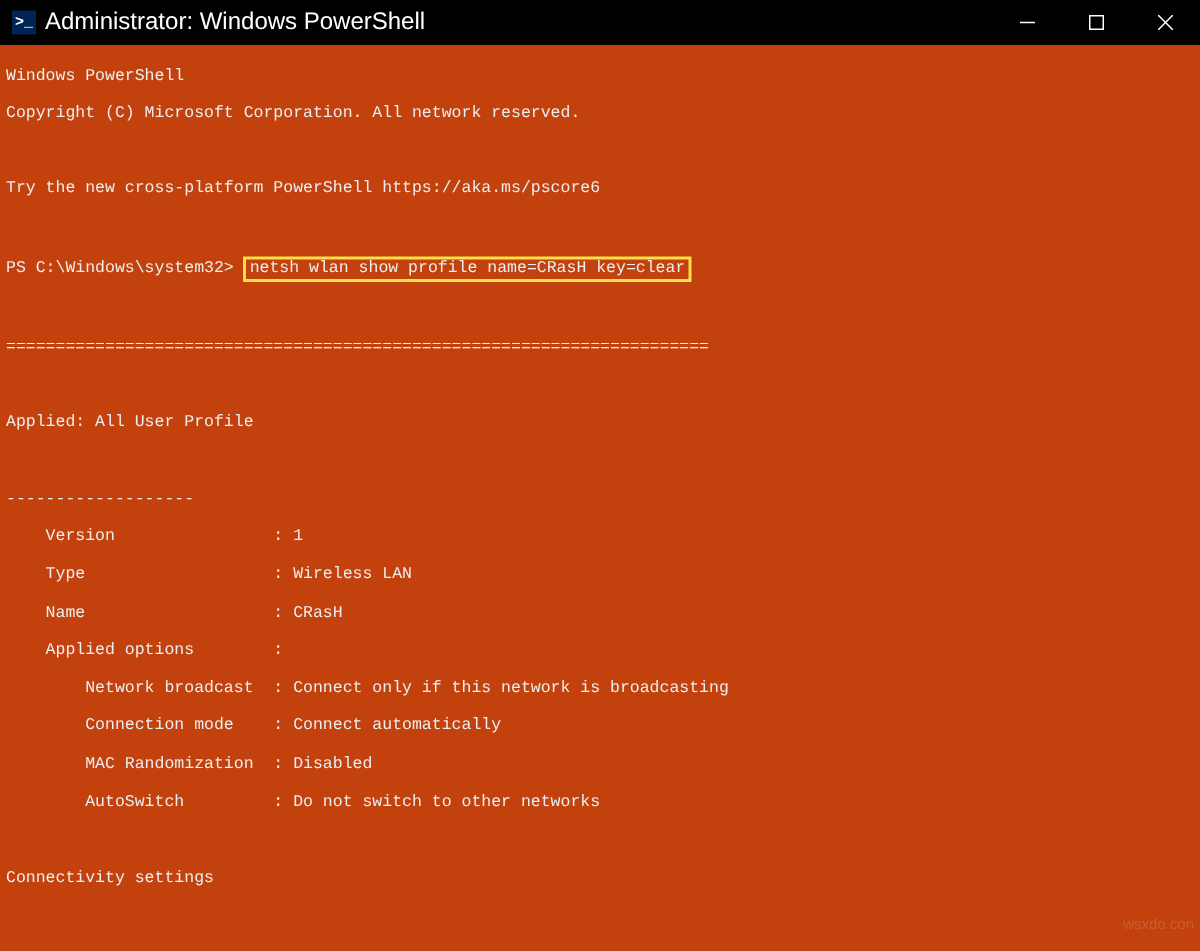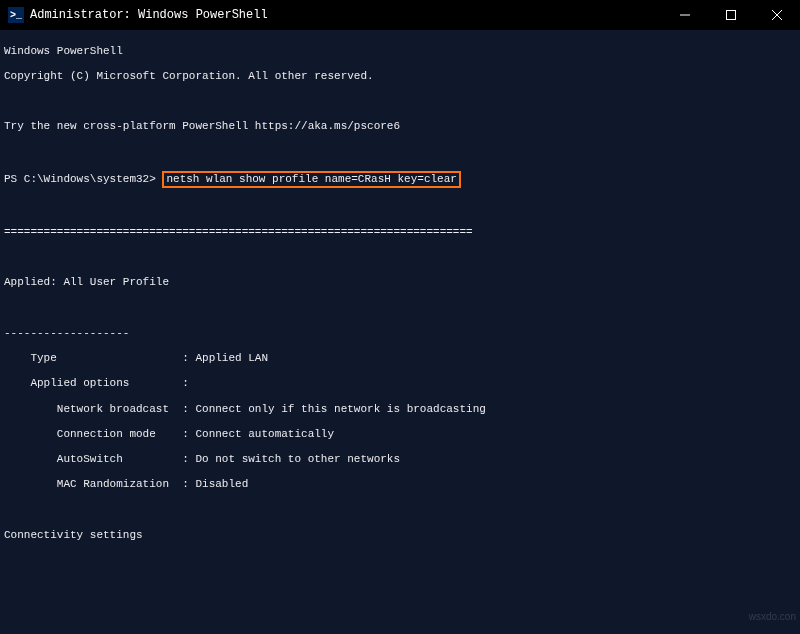"Administrator: Windows PowerShell" .titlebar-title { font-family: Liberation Mono, monospace -> Liberation Sans, sans-serif; font-size: 12px -> 16px }
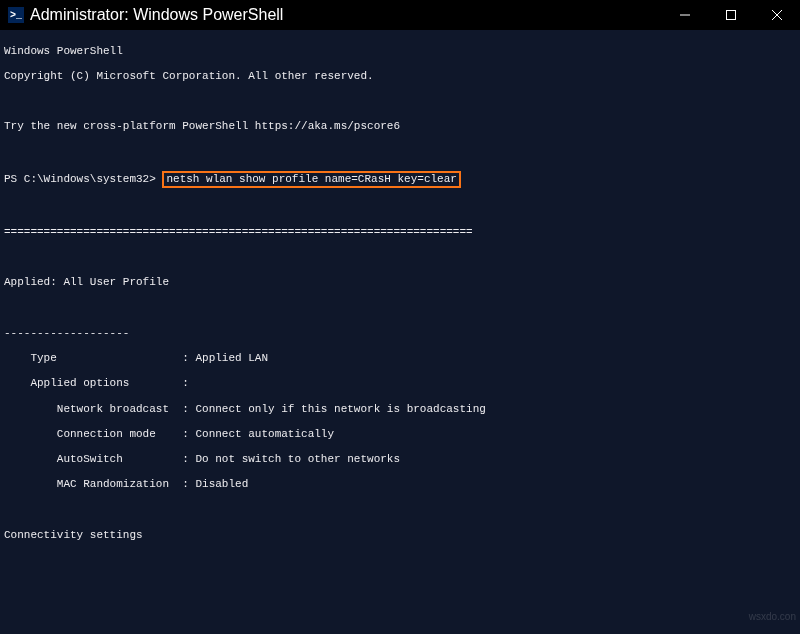"Windows PowerShell" .terminal { background: #0f172a -> #c2410c }
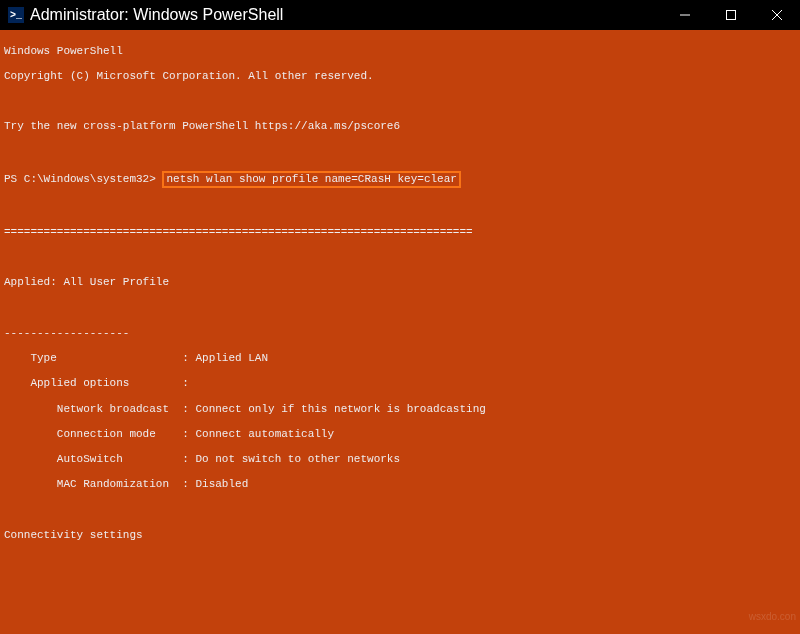"Copyright (C) Microsoft Corporation. All" div.line { text: other -> network }
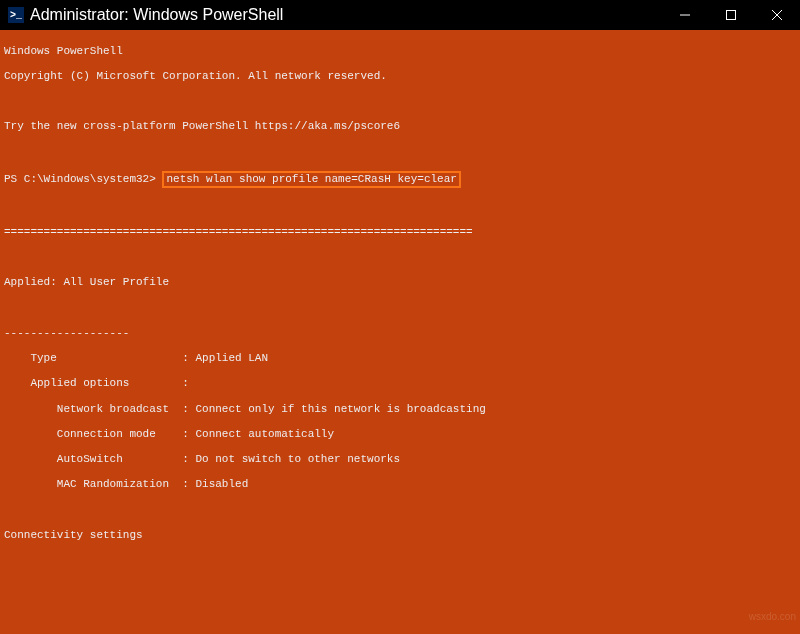"netsh wlan show profile name=CRasH" .hl-red { border: 2px solid #f97316 -> 2px solid #fde047 }
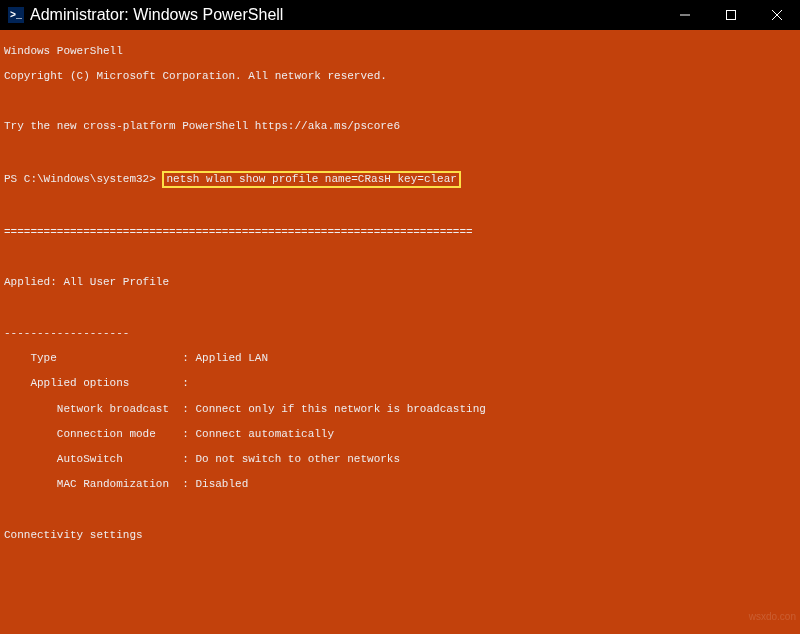"Version : 1" div.line { html: none -> <div> Version : 1</div> }
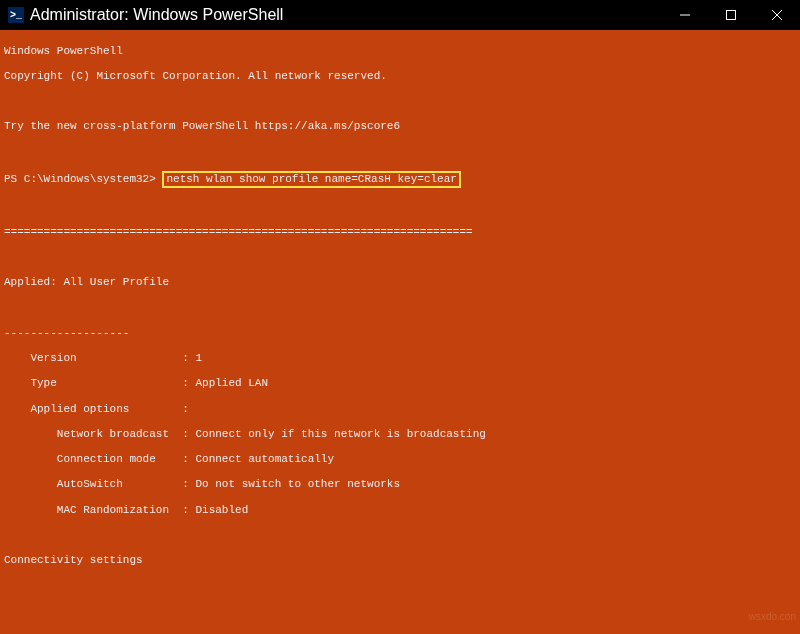"Type : Applied LAN" div.line { text: Applied -> Wireless }
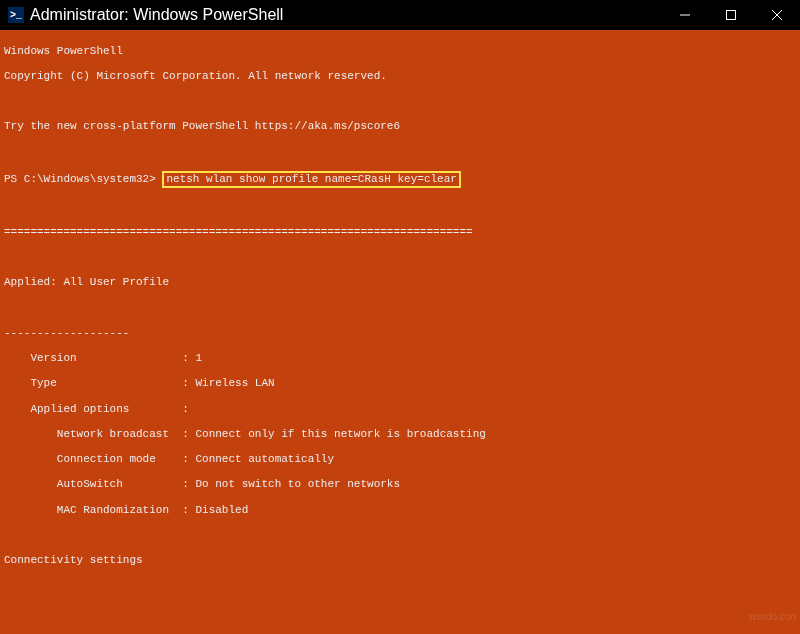"Name : CRasH" div.line { html: none -> <div> Name : CRasH</div> }
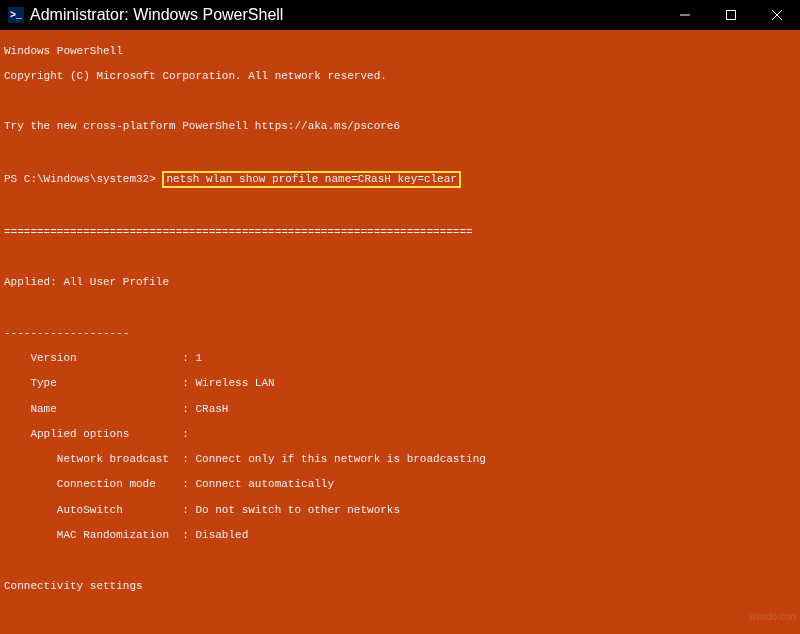"AutoSwitch : Do not switch" div.line { order: before "MAC Randomization : Disabled" -> after "MAC Randomization : Disabled" }
